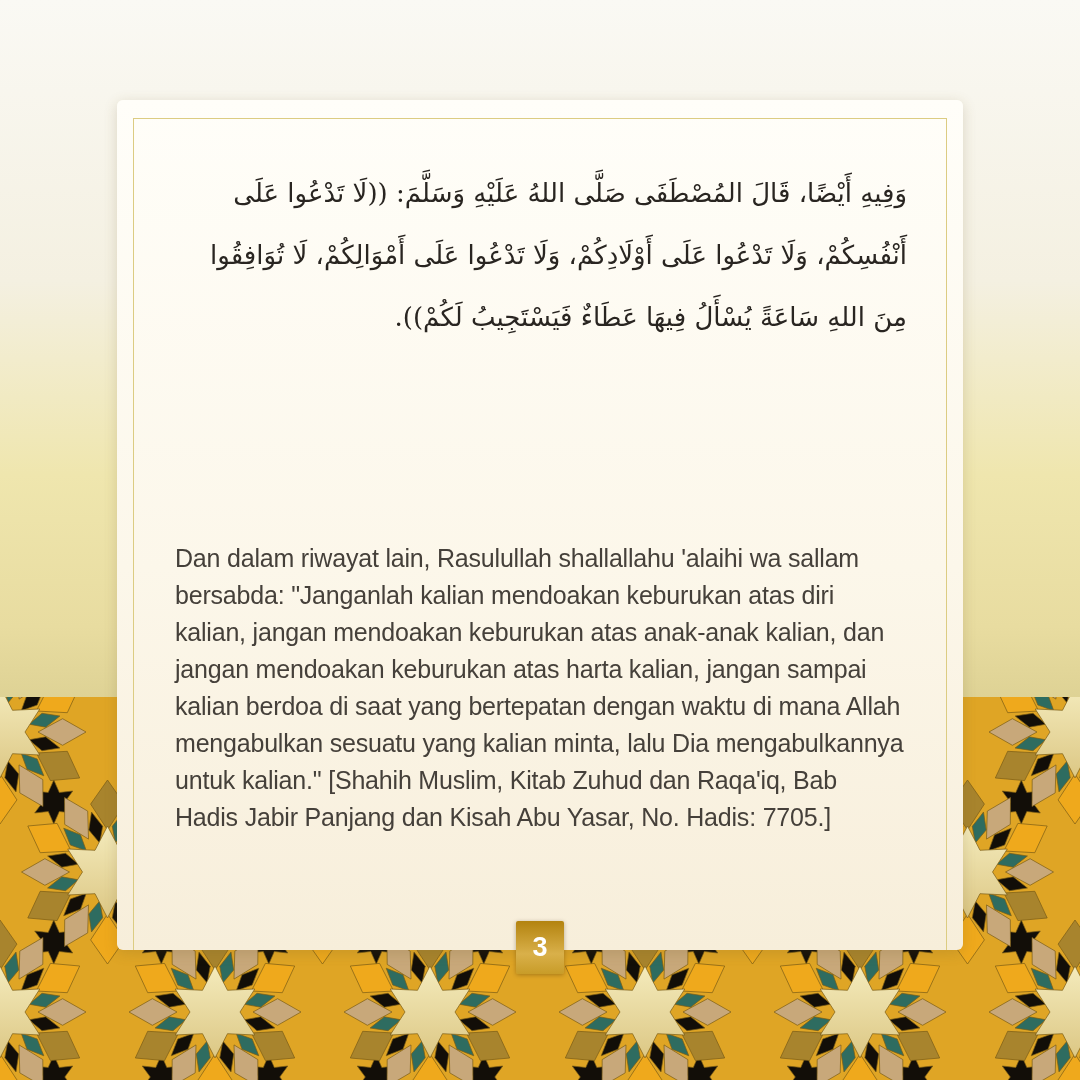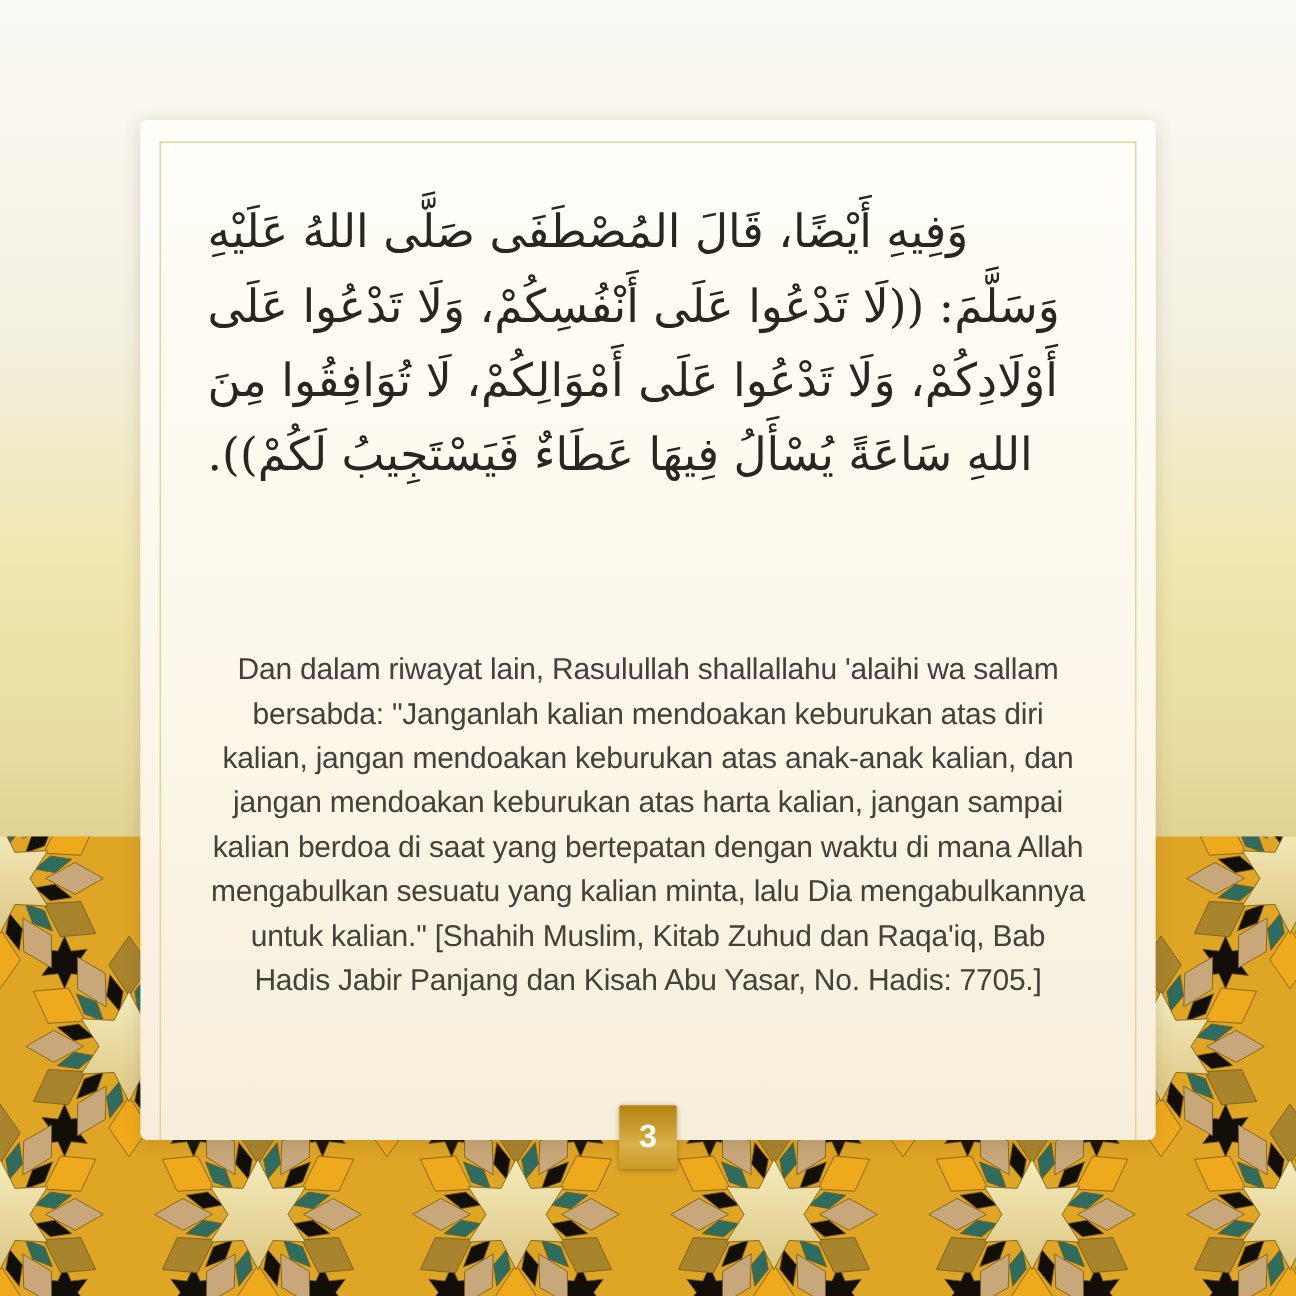"وَفِيهِ أَيْضًا، قَالَ المُصْطَفَى" .arabic-wrap { font-size: 38px -> 26px; text-align: left -> right }
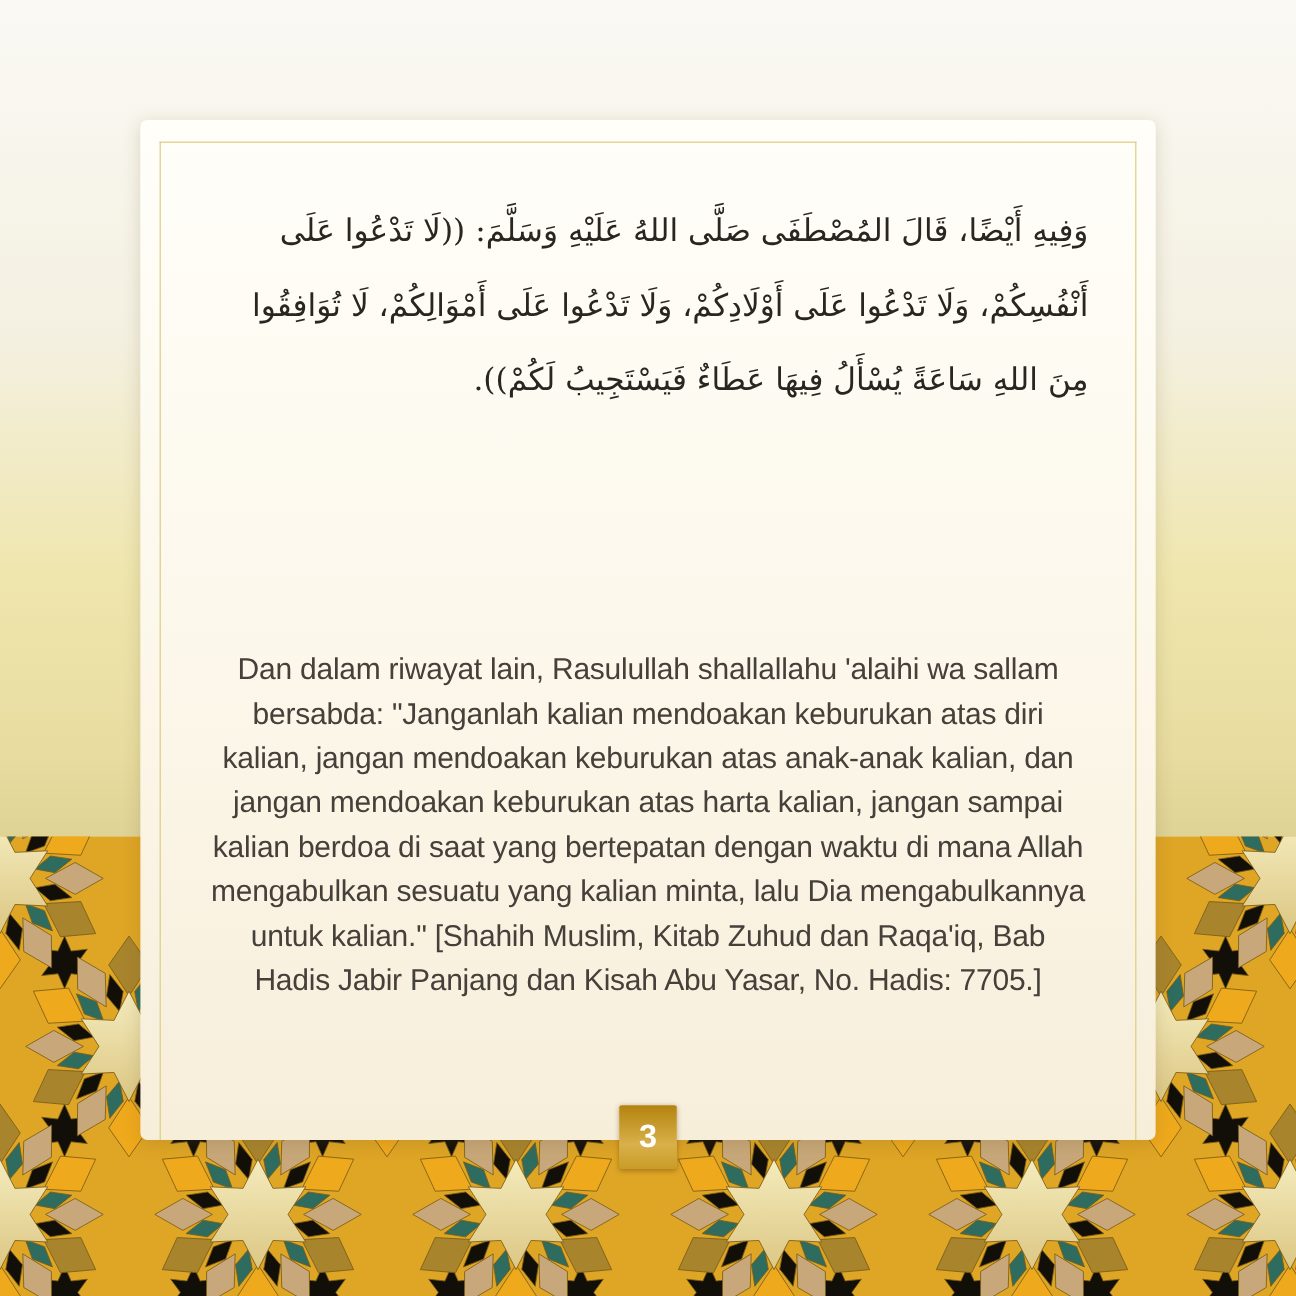"Dan dalam riwayat lain, Rasulullah" .translation { text-align: center -> none }
